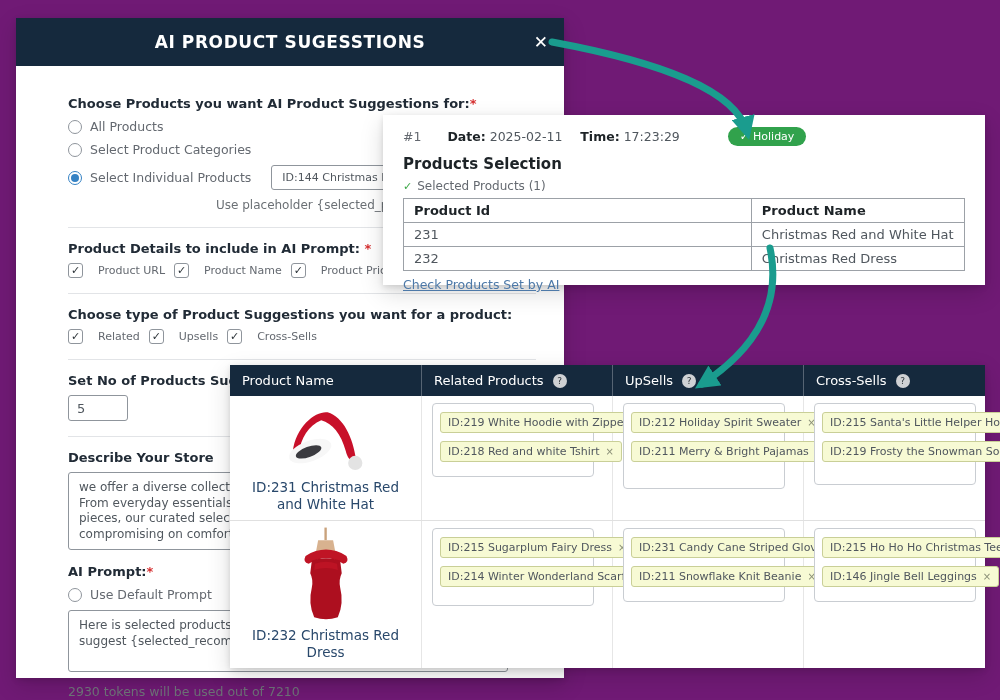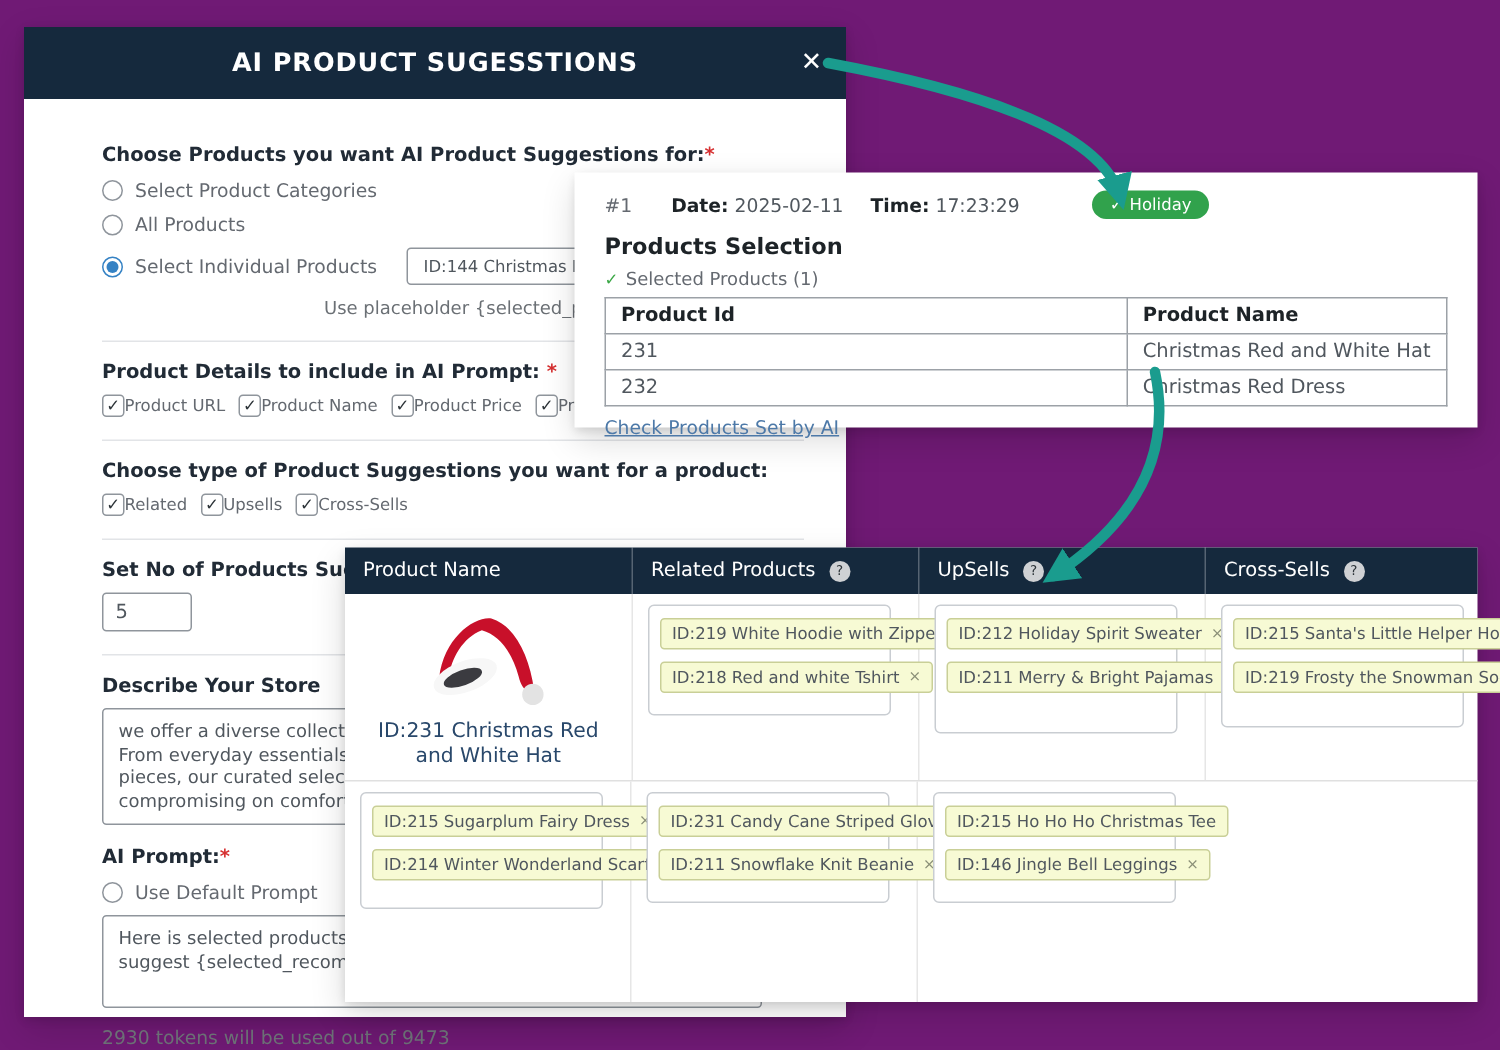"Select Product Categories" div.radio-row { order: before "All Products" -> after "All Products" }
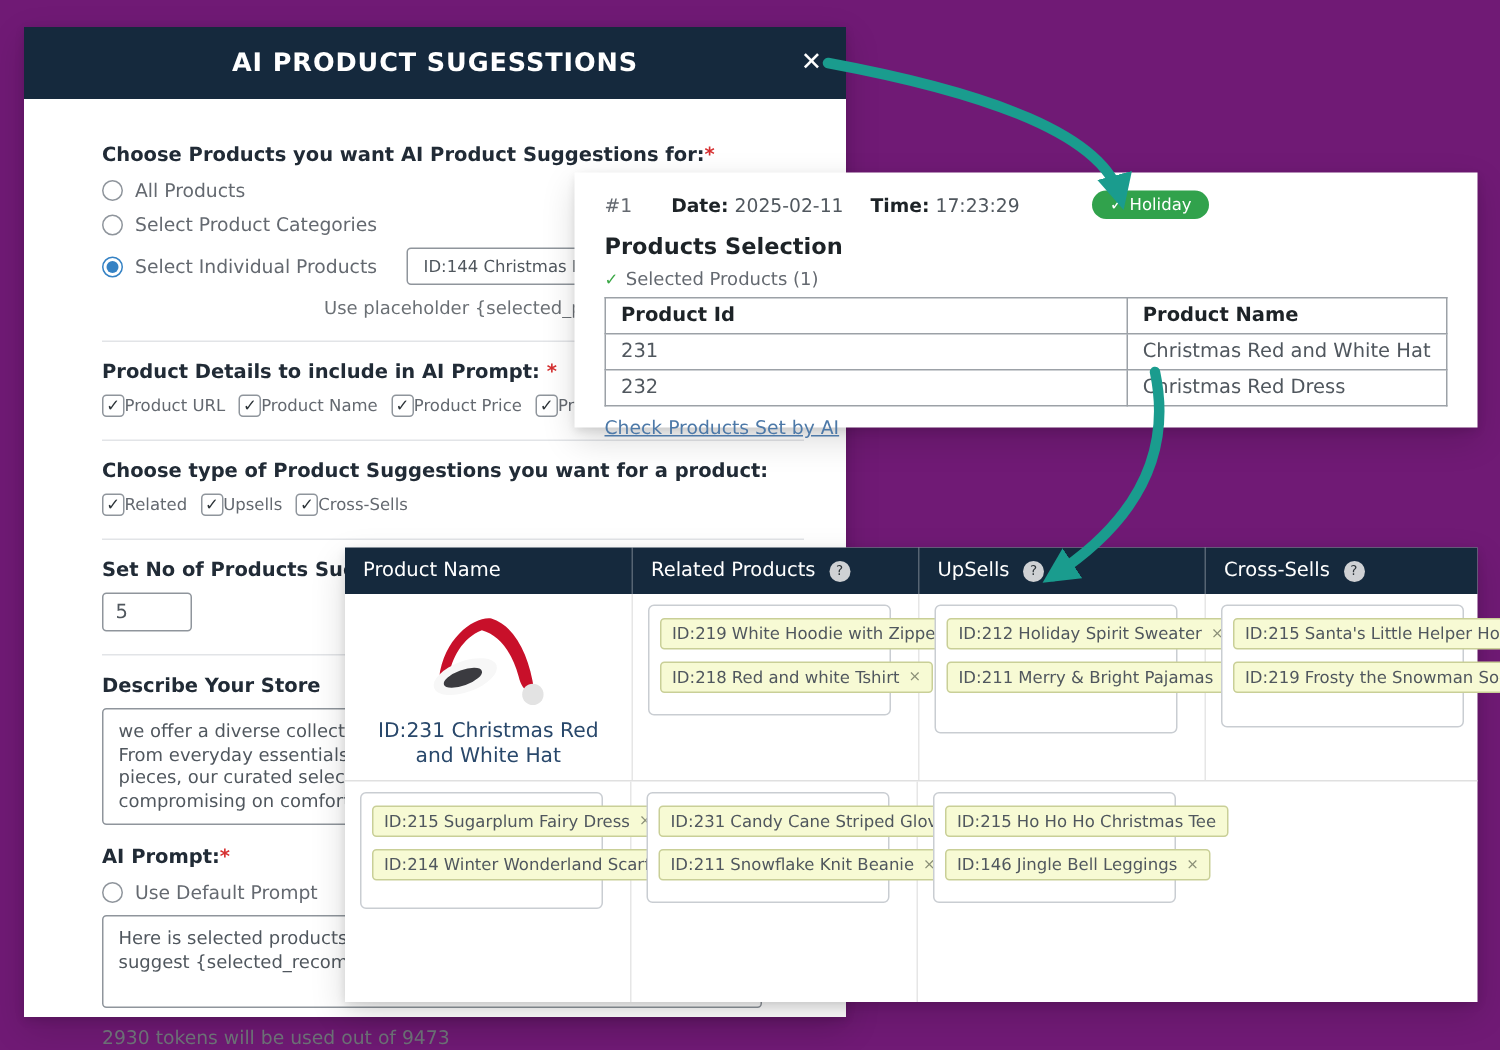"Product URL" .check-item { gap: 0 -> 15px }
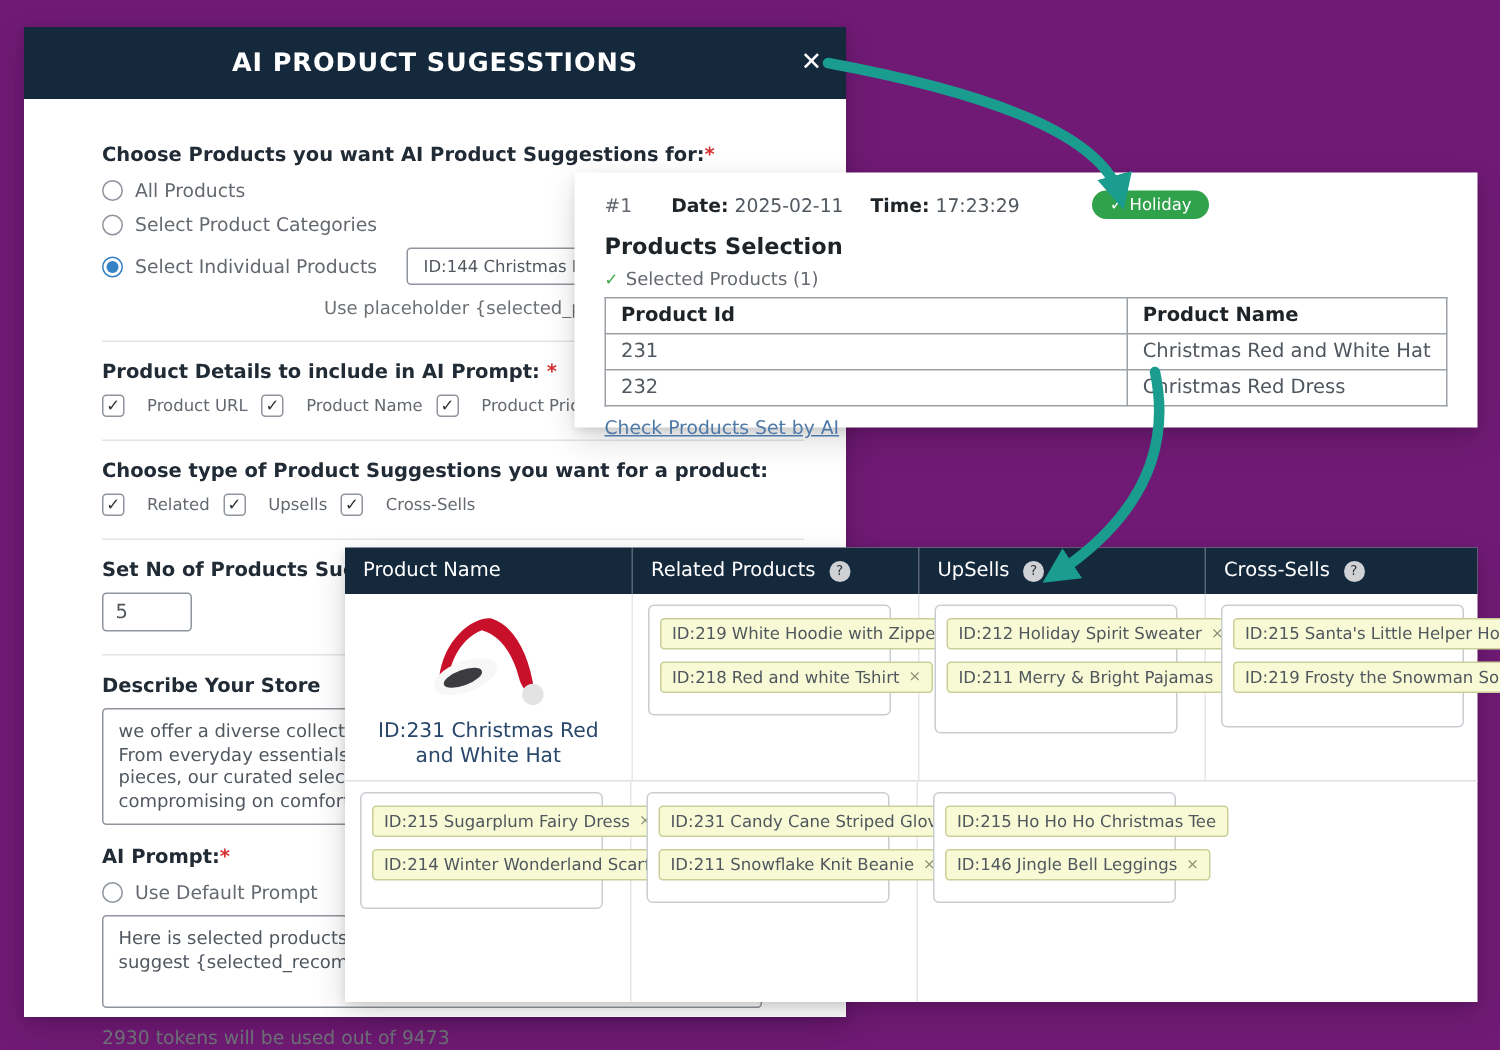"ID:232 Christmas Red Dress" div.sg-cell { html: none -> <div> <svg> <rect></rect> <path></path> <path></path> <path></path> <path></path> </svg> <div>ID:232 Christmas Red Dress</div> </div> }
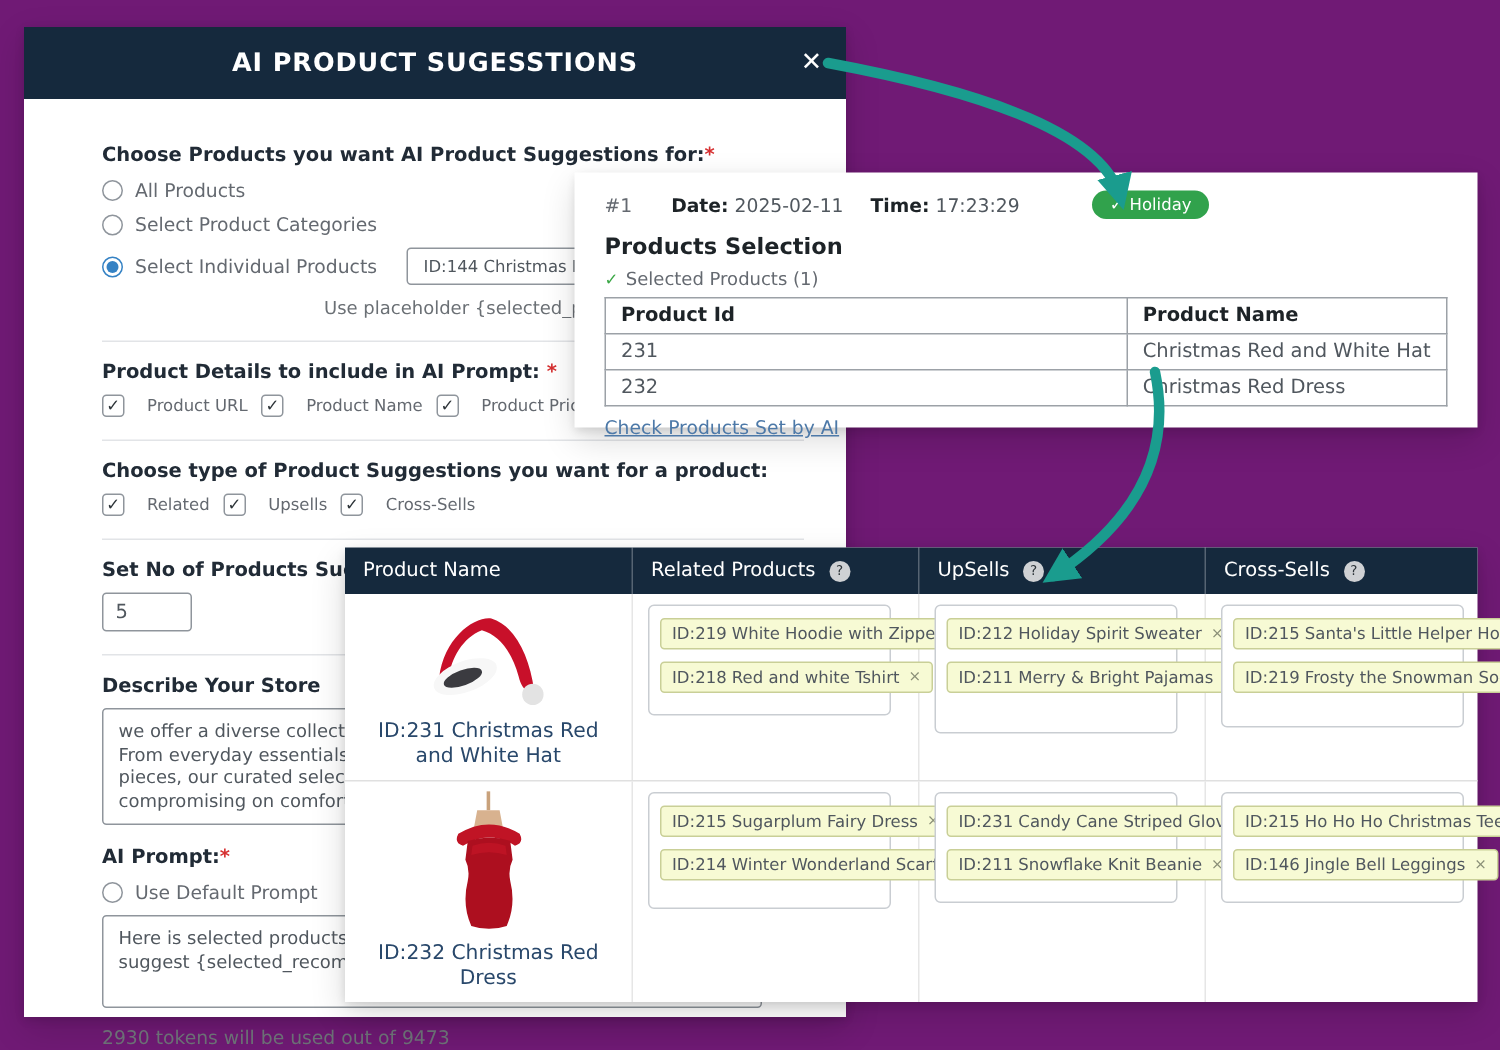"2930 tokens will be used" div.tokens { text: 9473 -> 7210 }
